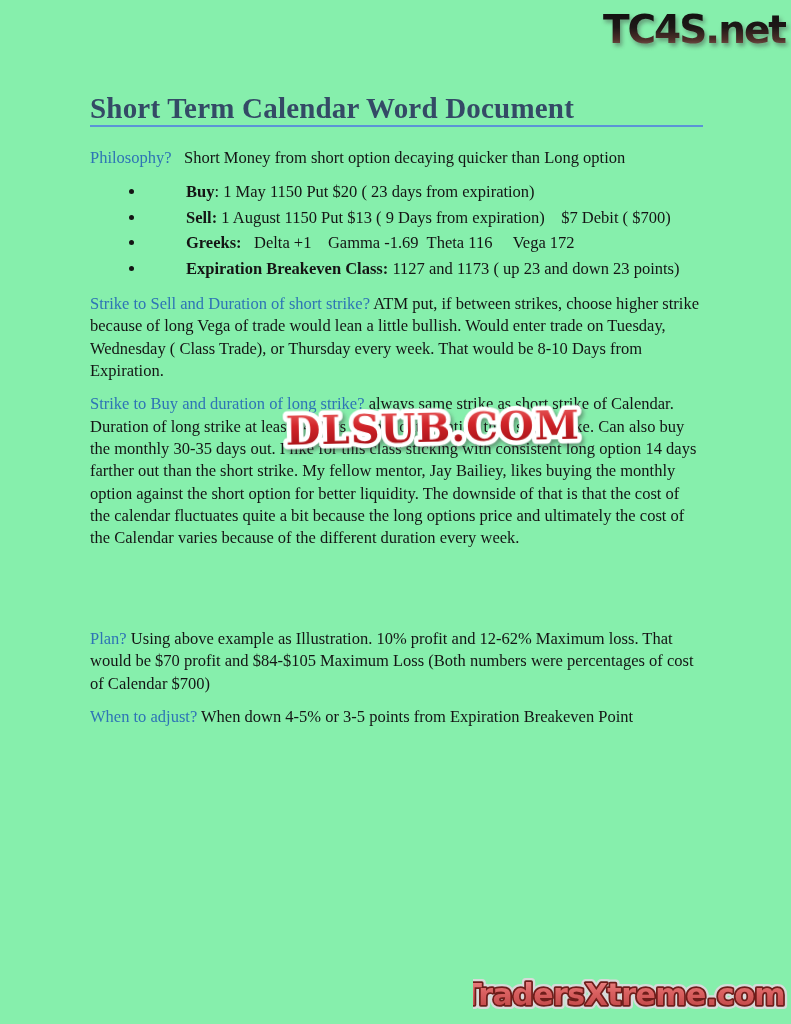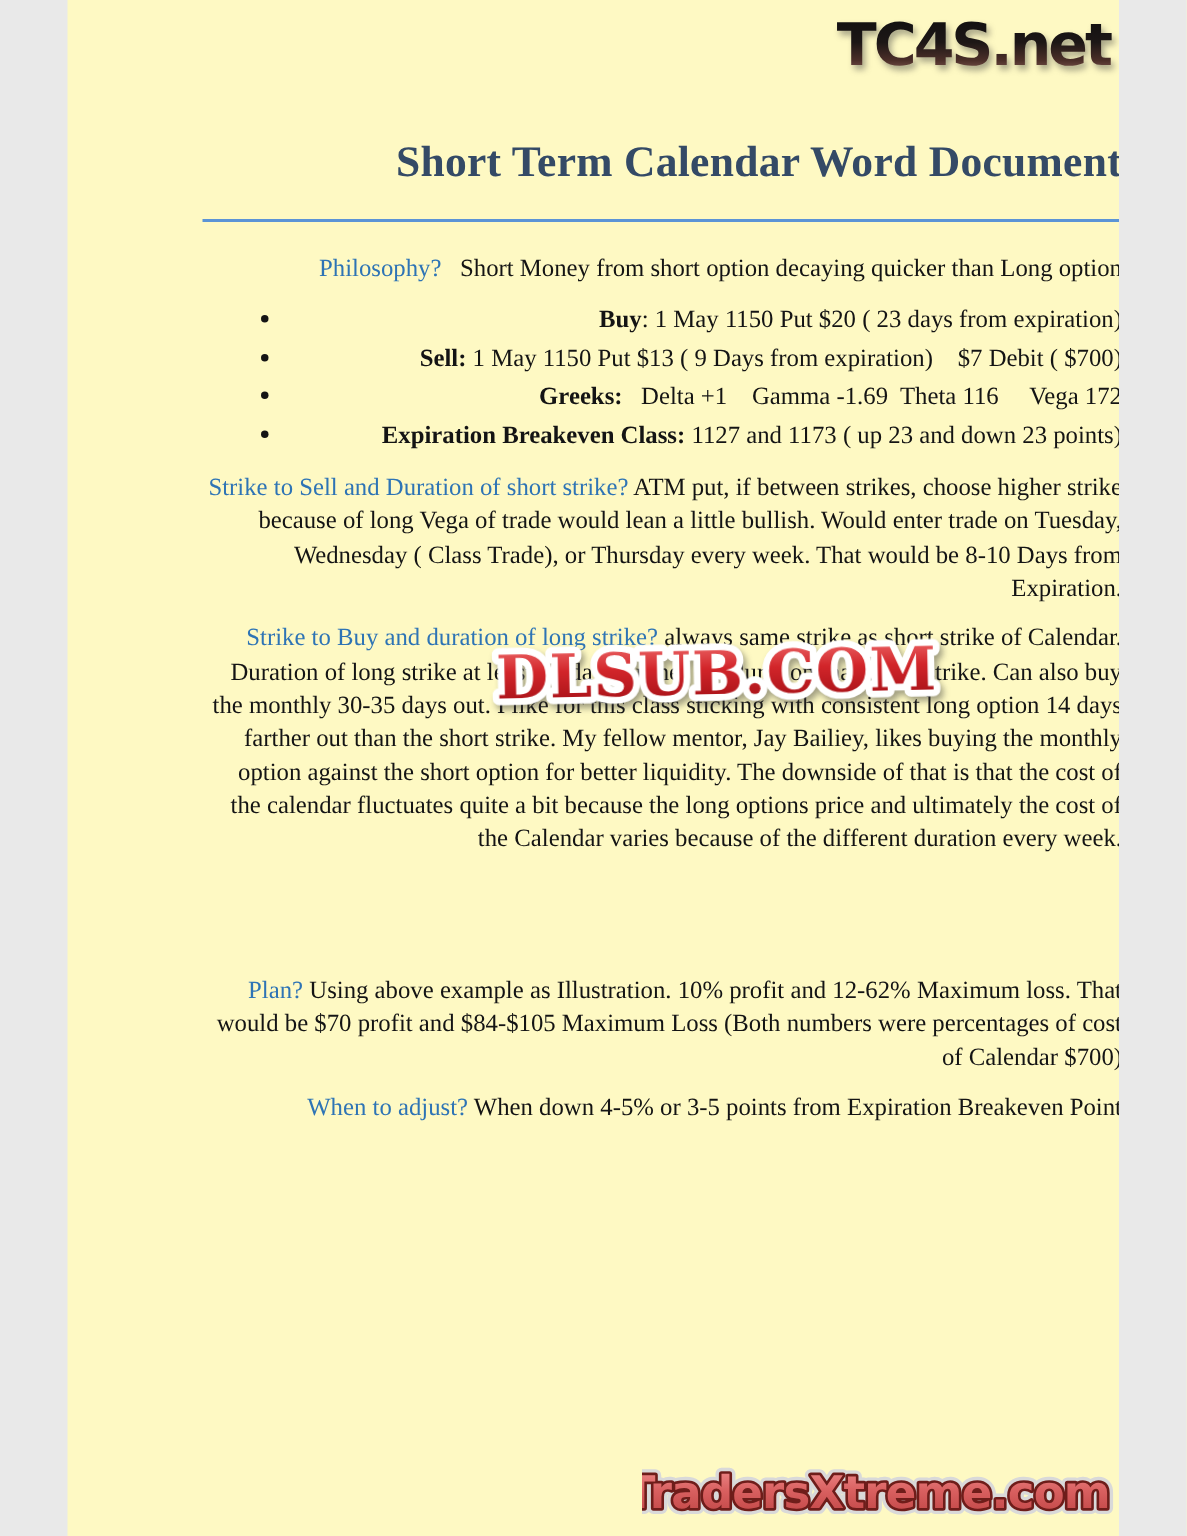"TC4S.net" .page { background: #fef9c3 -> #86efac; text-align: right -> none; width: 701px -> 791px }
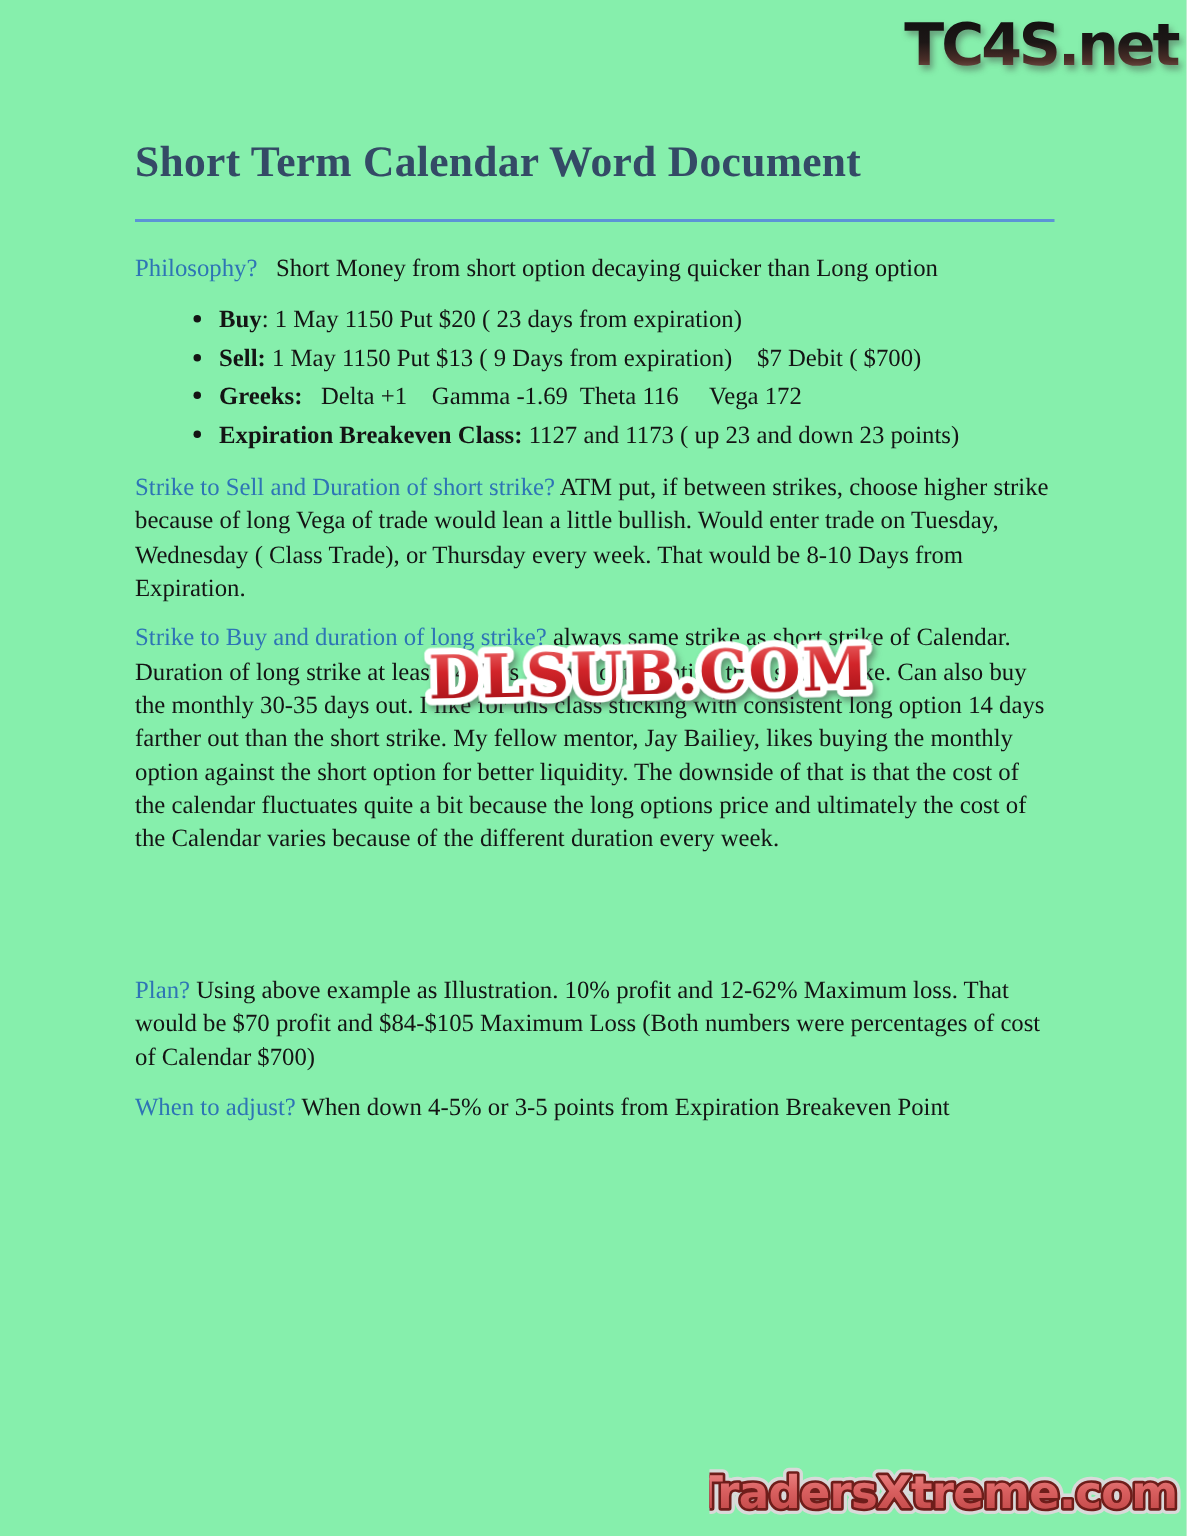"Short Term Calendar Word Document" .doc-title { padding: 0 0 21px 0 -> 0 0 0 0 }
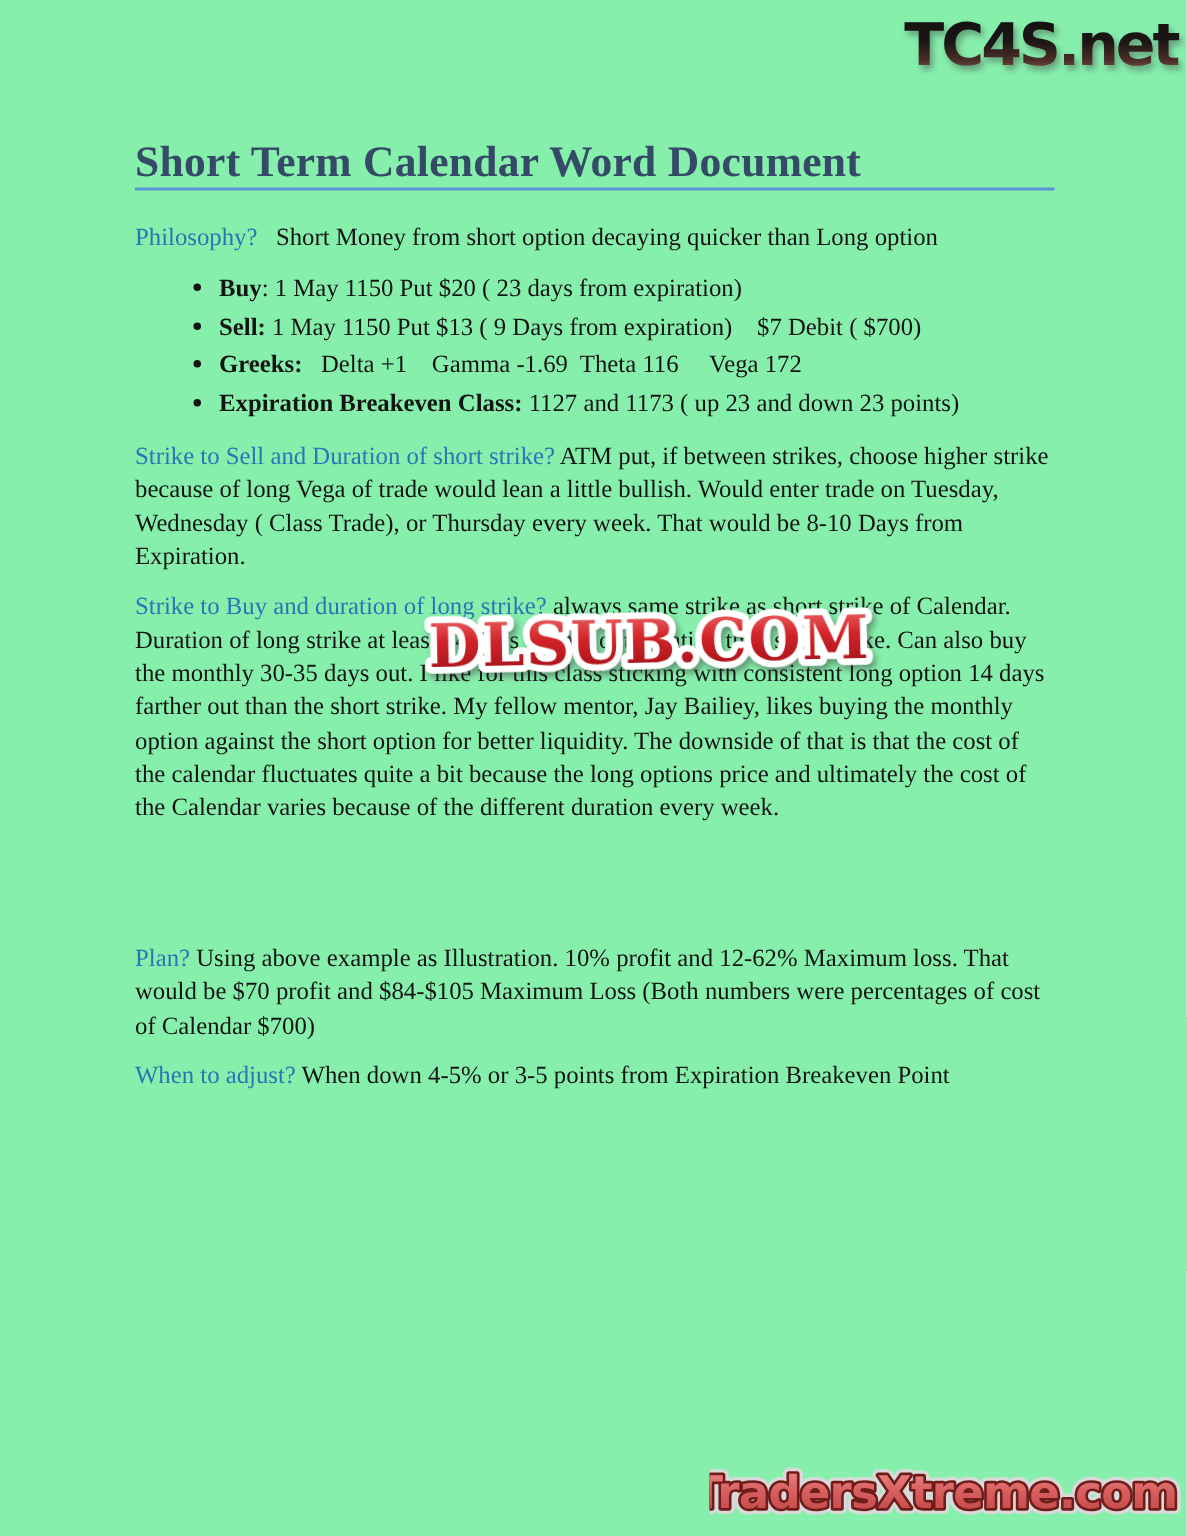"Buy" .b { margin-left: none -> 40px }
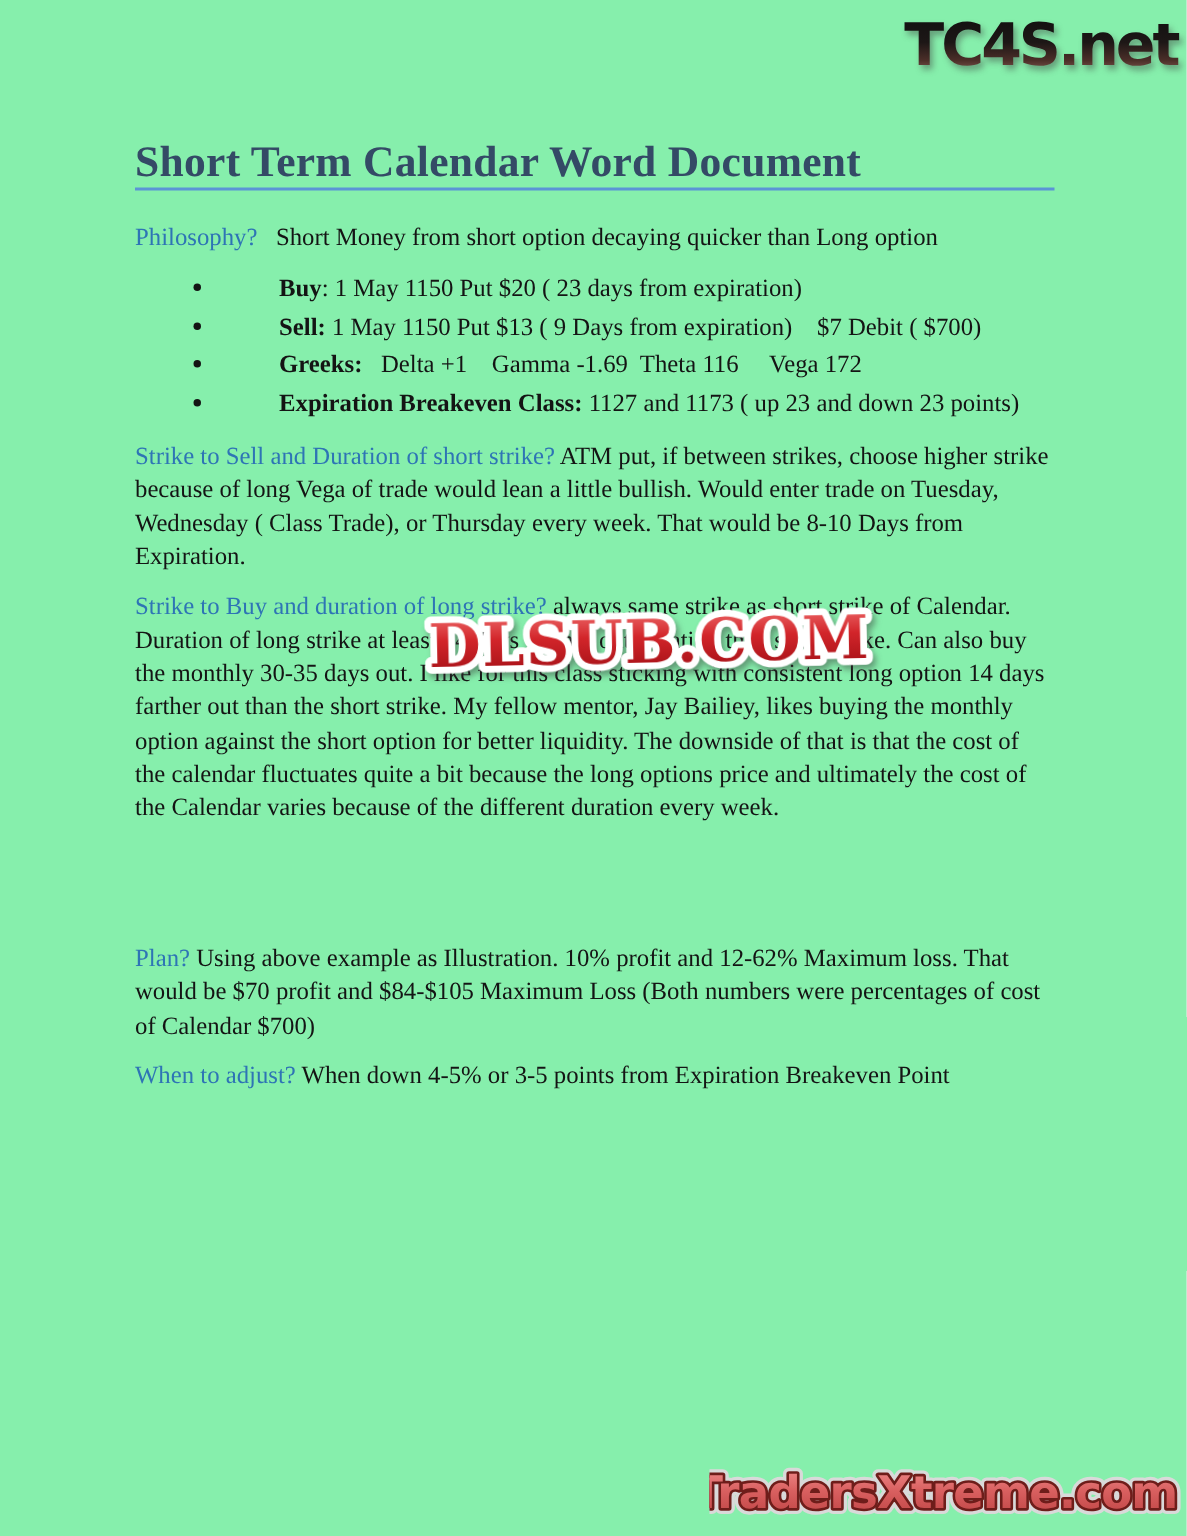"1 May 1150 Put $13" span { text: May -> August }
